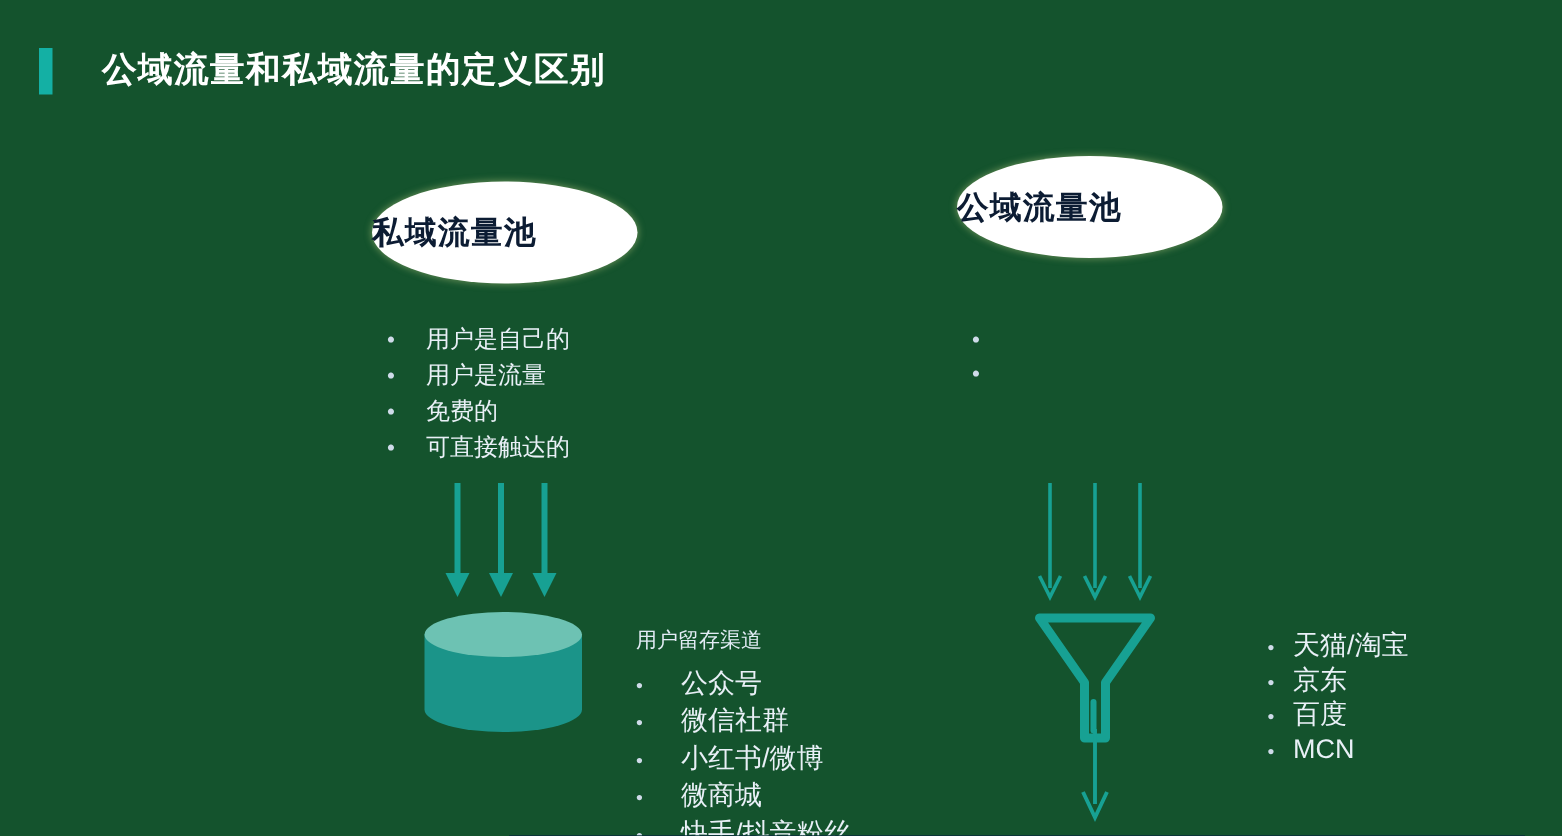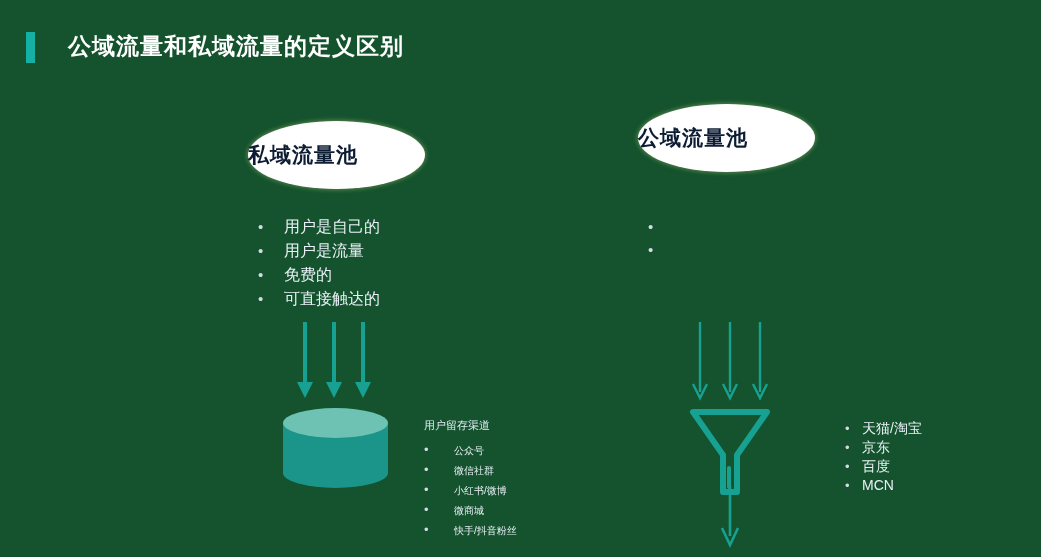"用户留存渠道" #retention-block .block-title { font-size: 11px -> 14px }
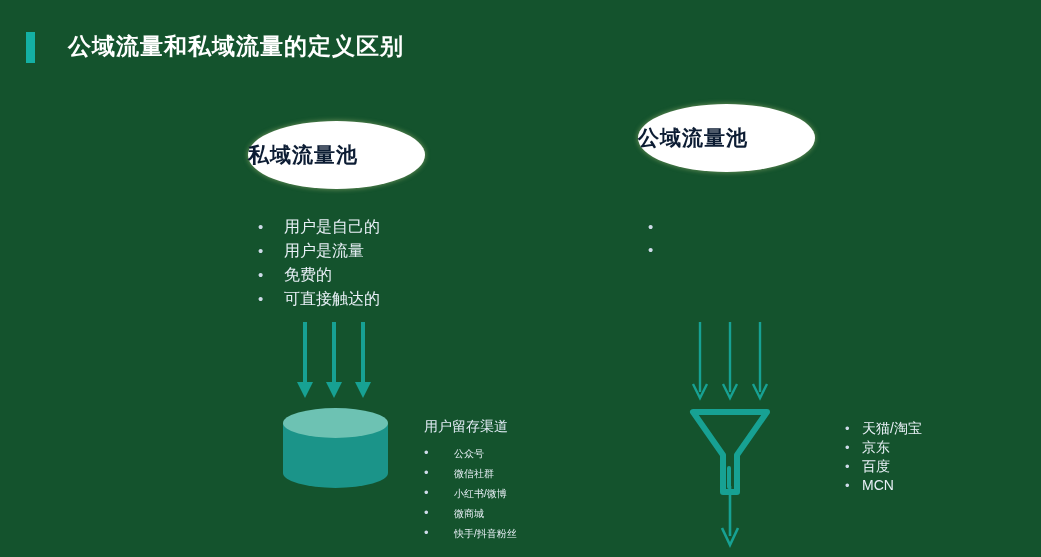"天猫/淘宝" #public-channels .bullet-text { font-size: 14px -> 18px }
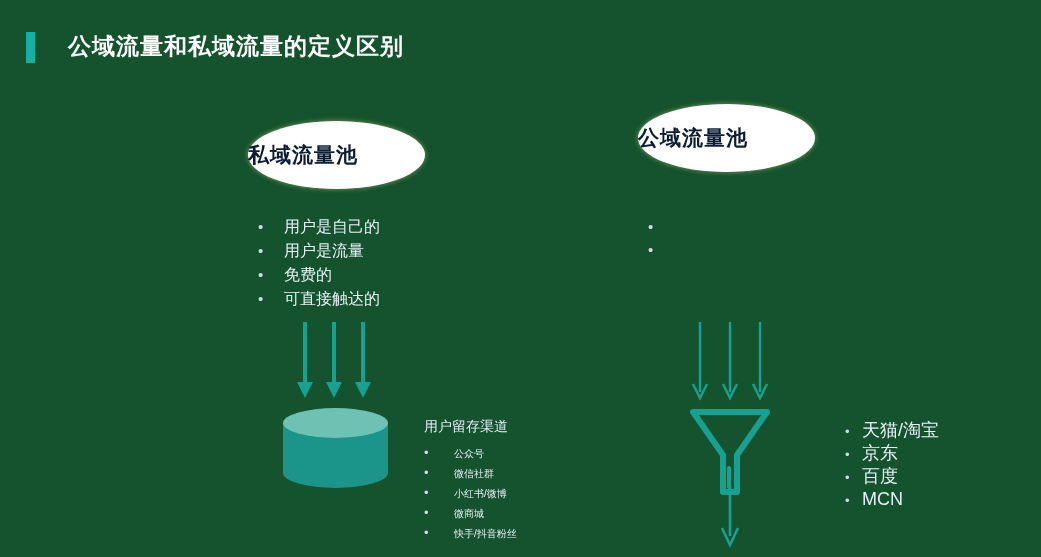"公众号" #retention-block .bullet-text { font-size: 10px -> 18px }
